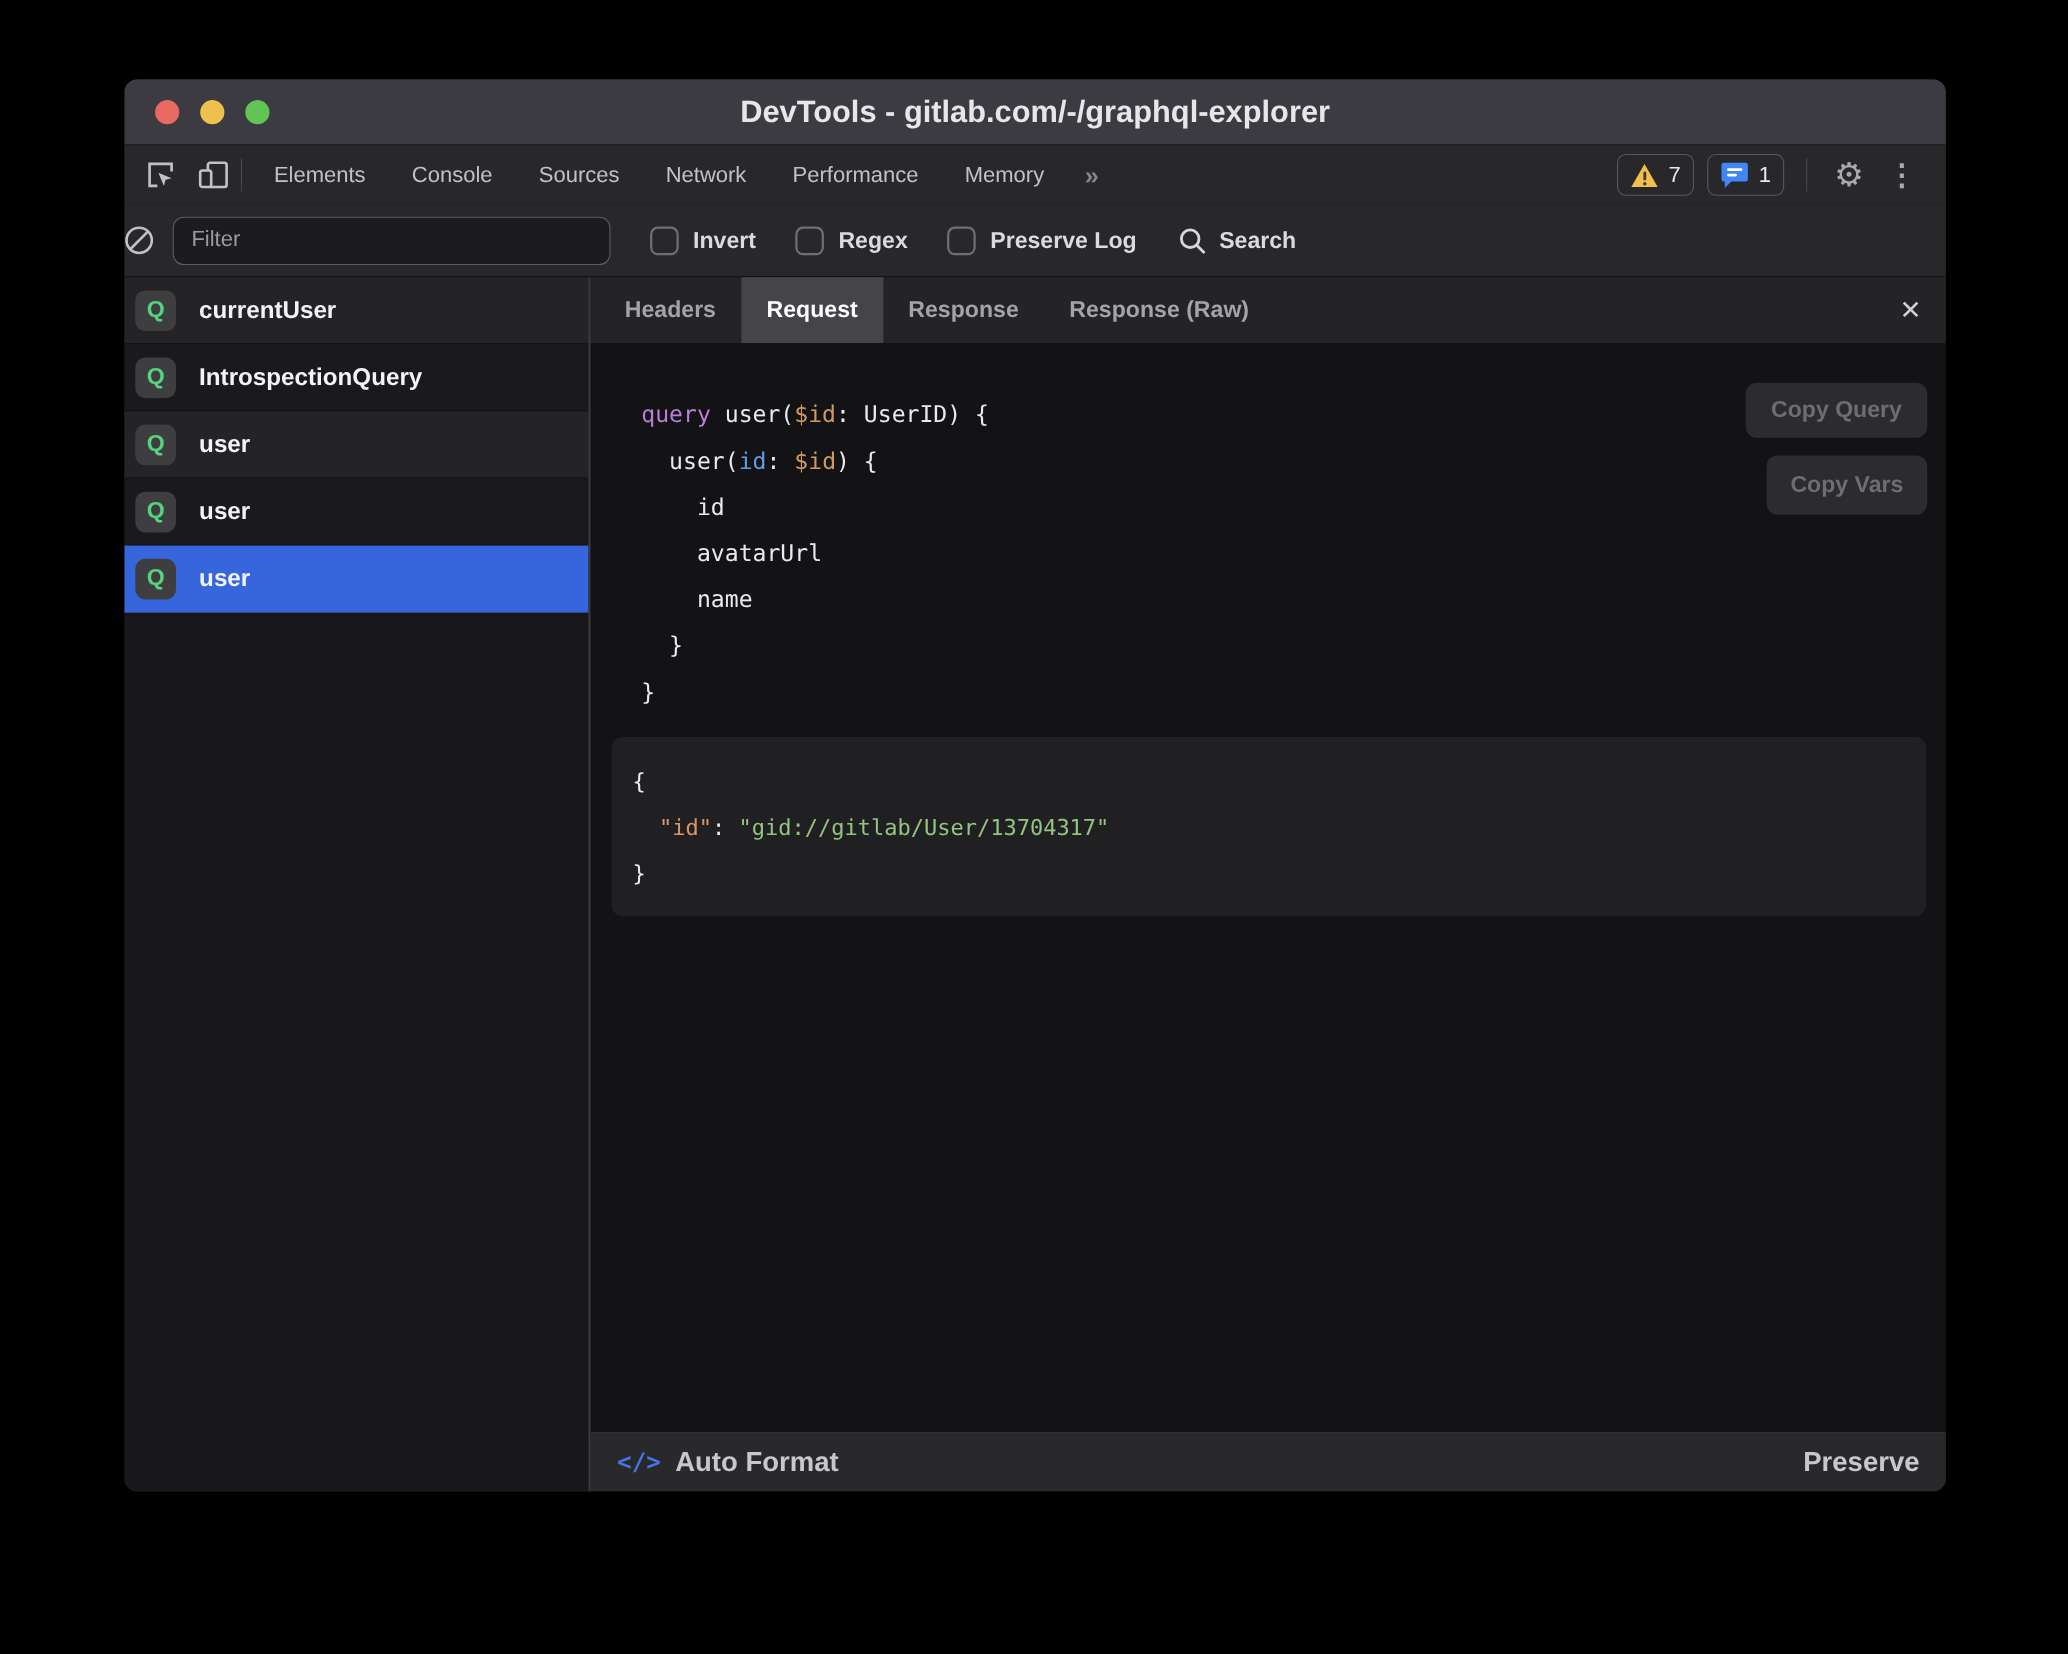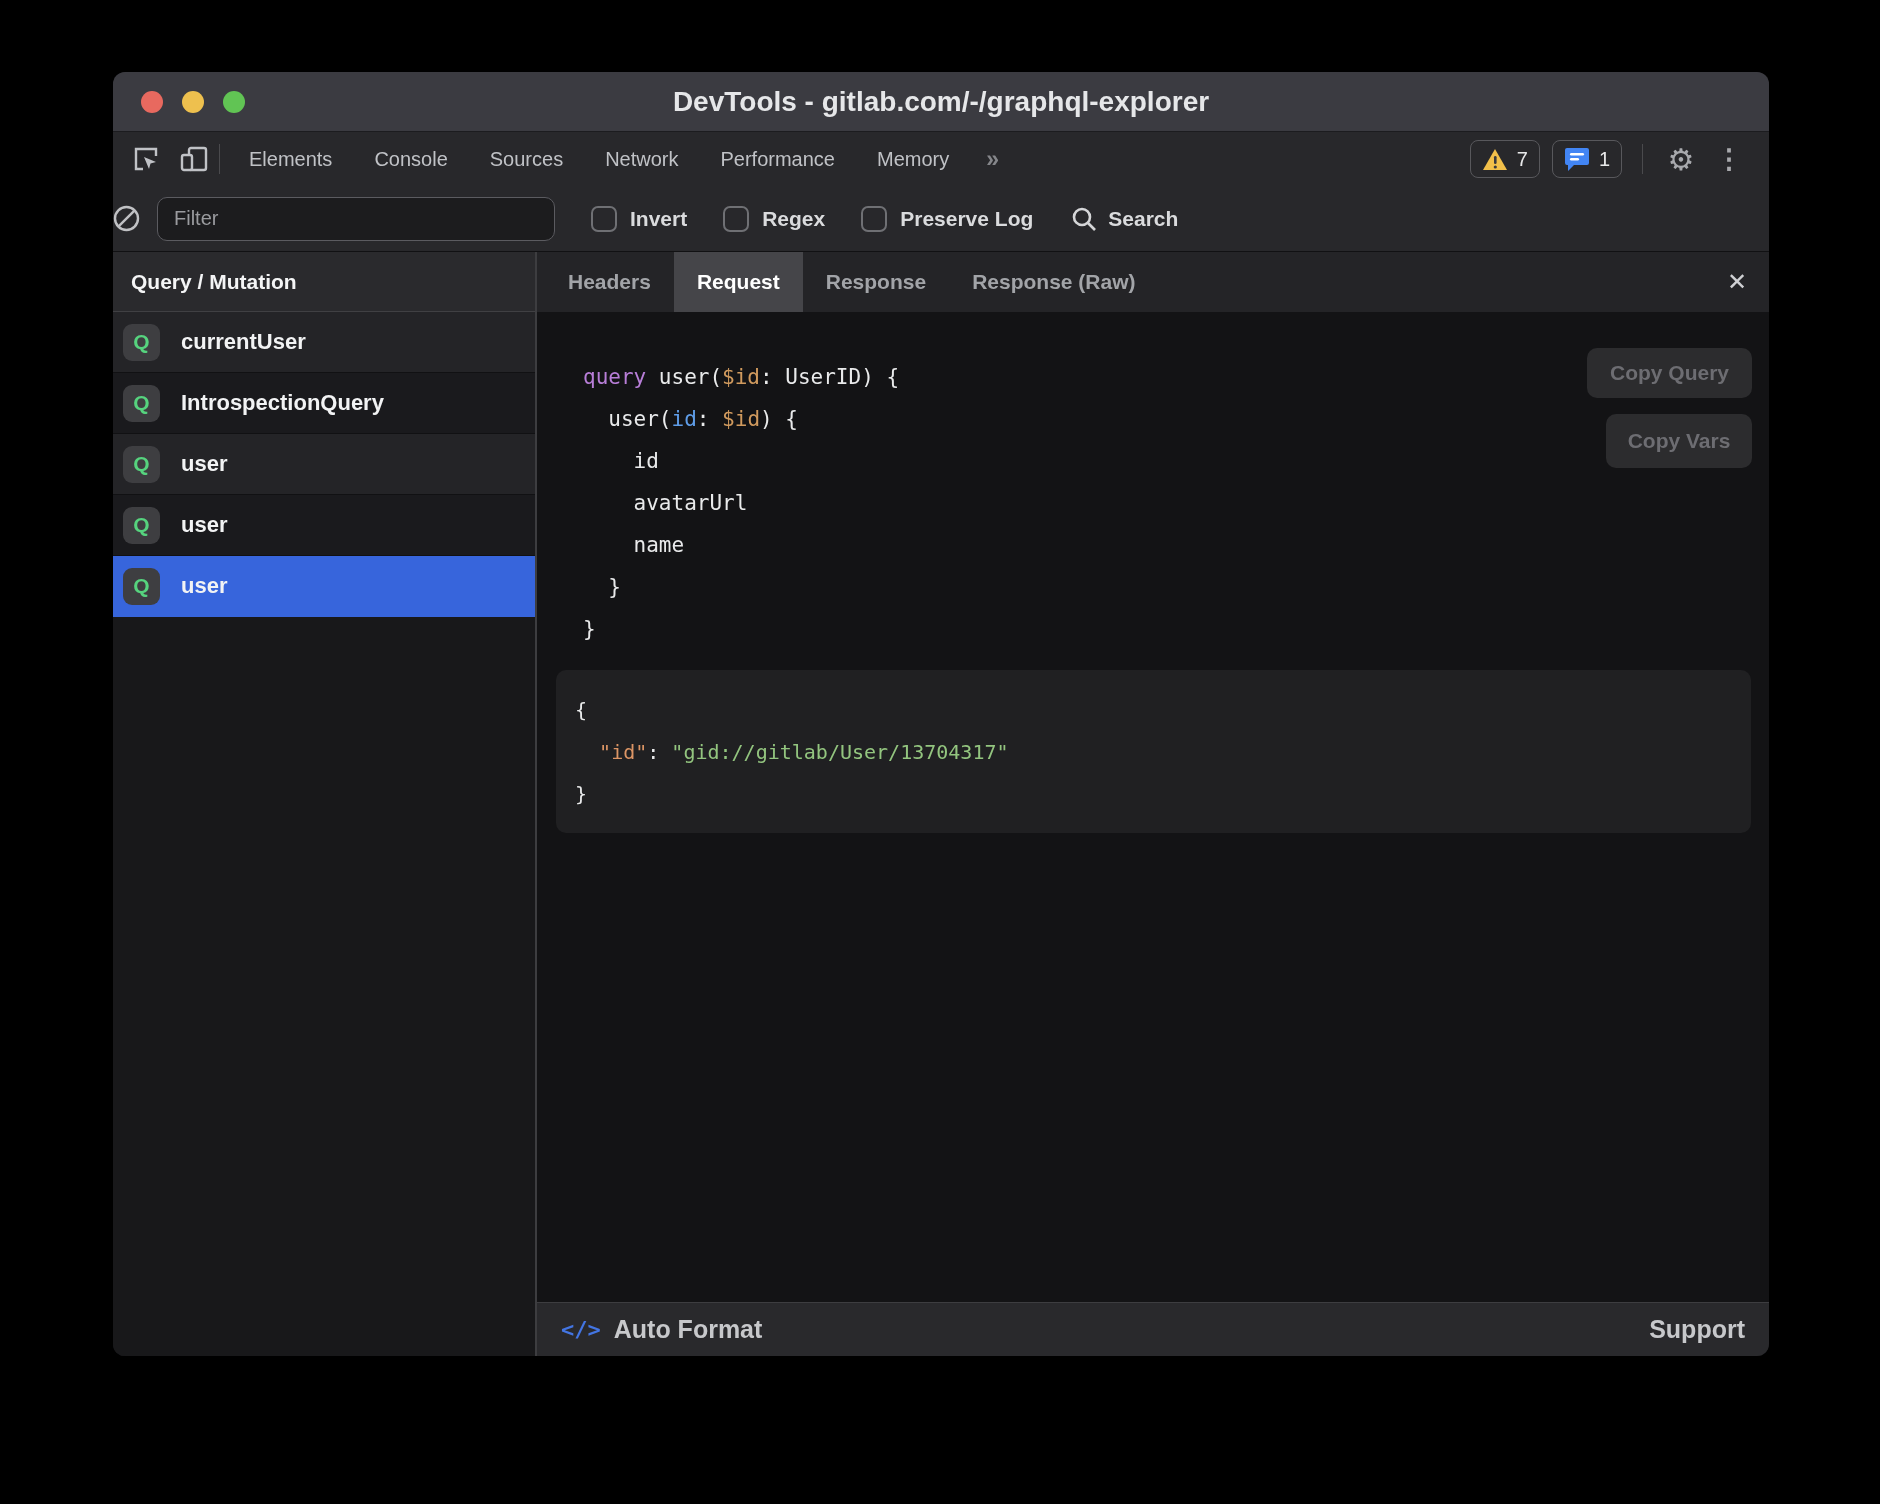"Query / Mutation" div.left-header { html: <div>Query / Mutation</div> -> none }
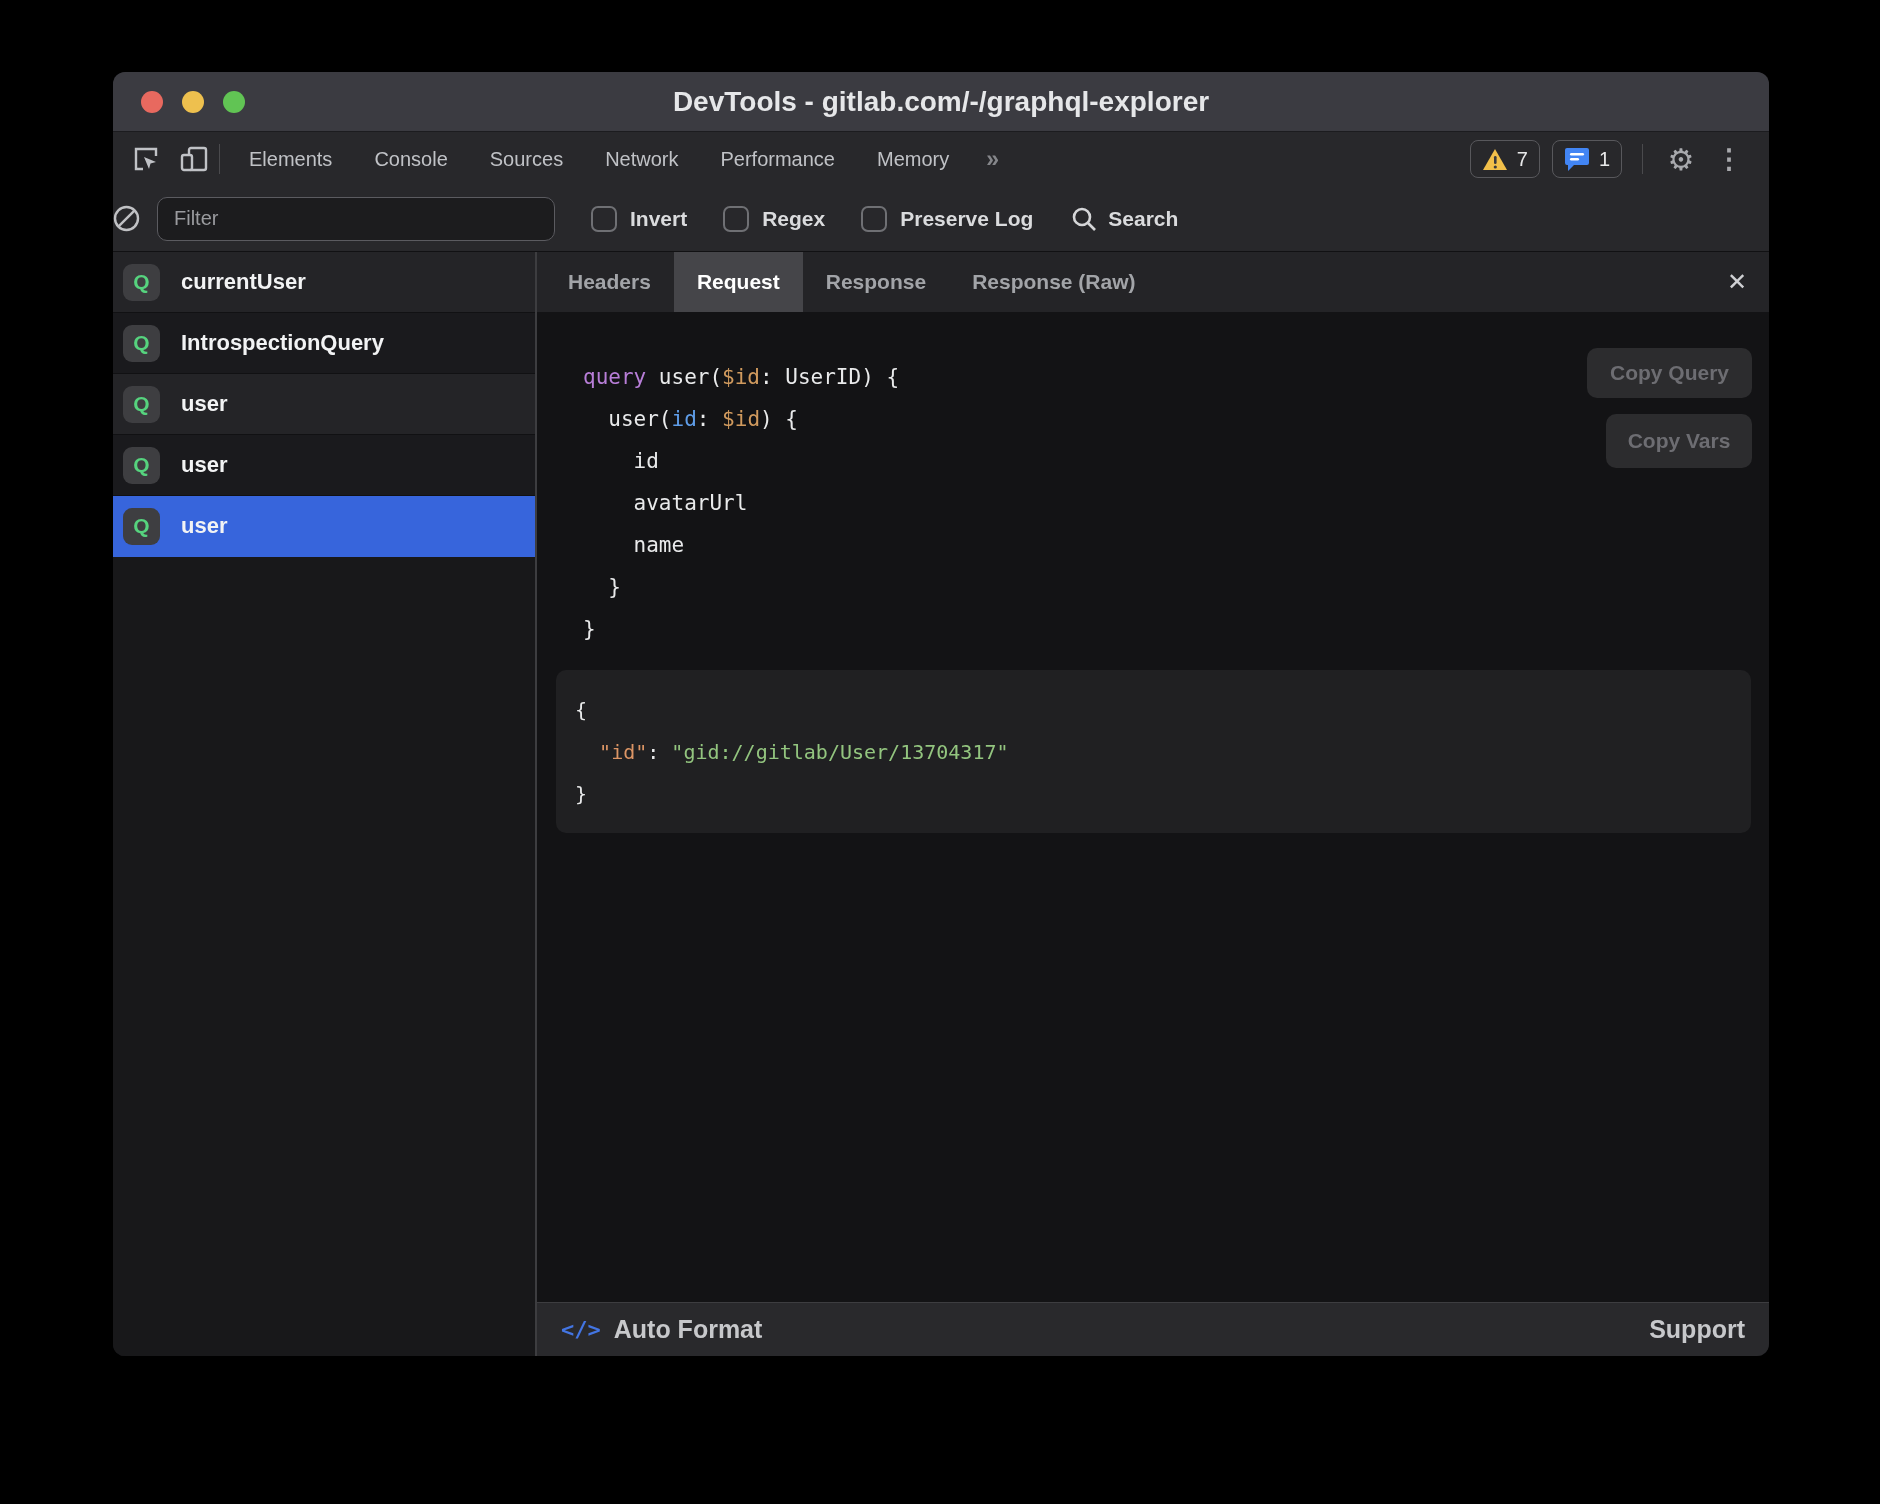"Support" span.footer-label { text: Support -> Preserve }
